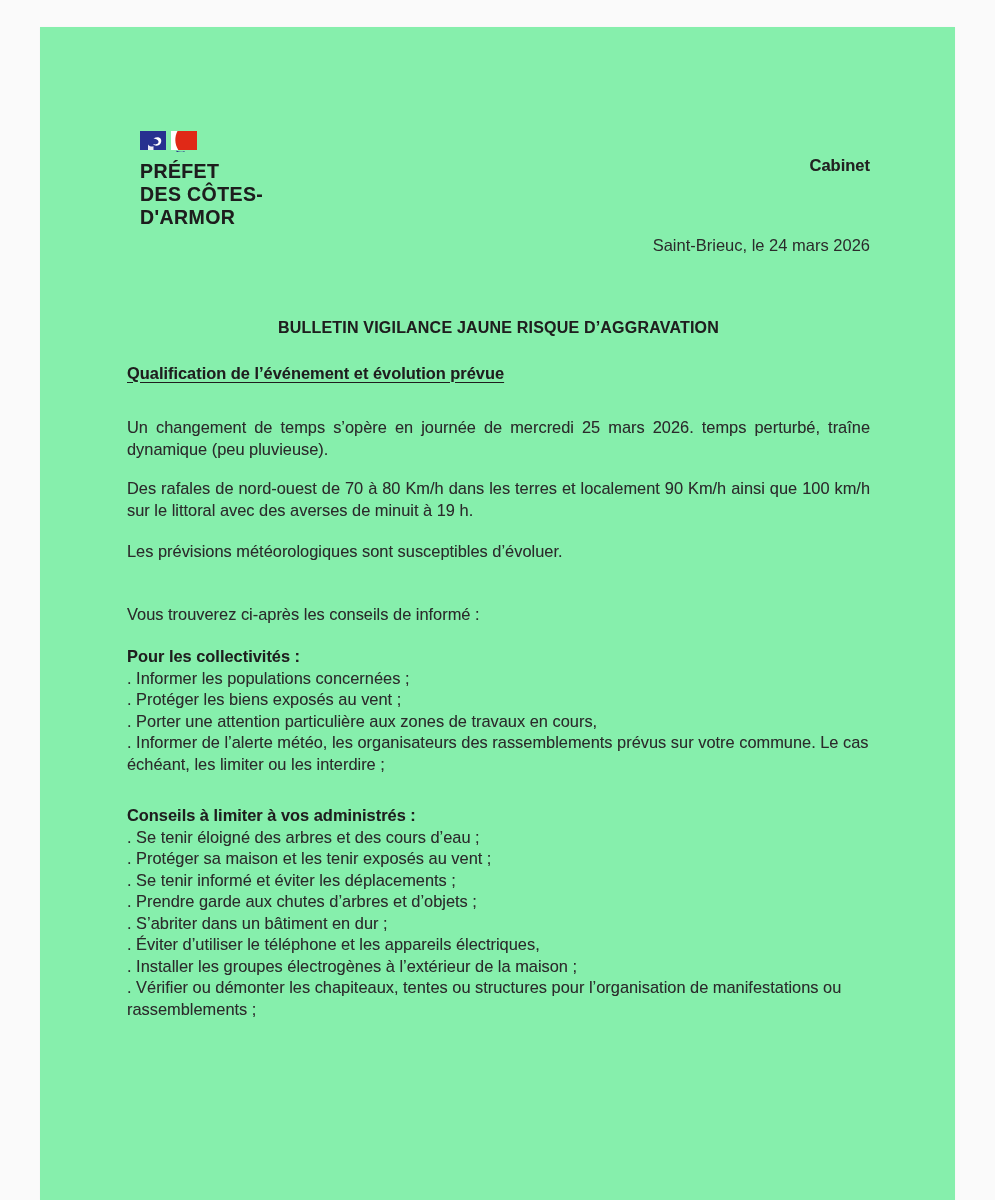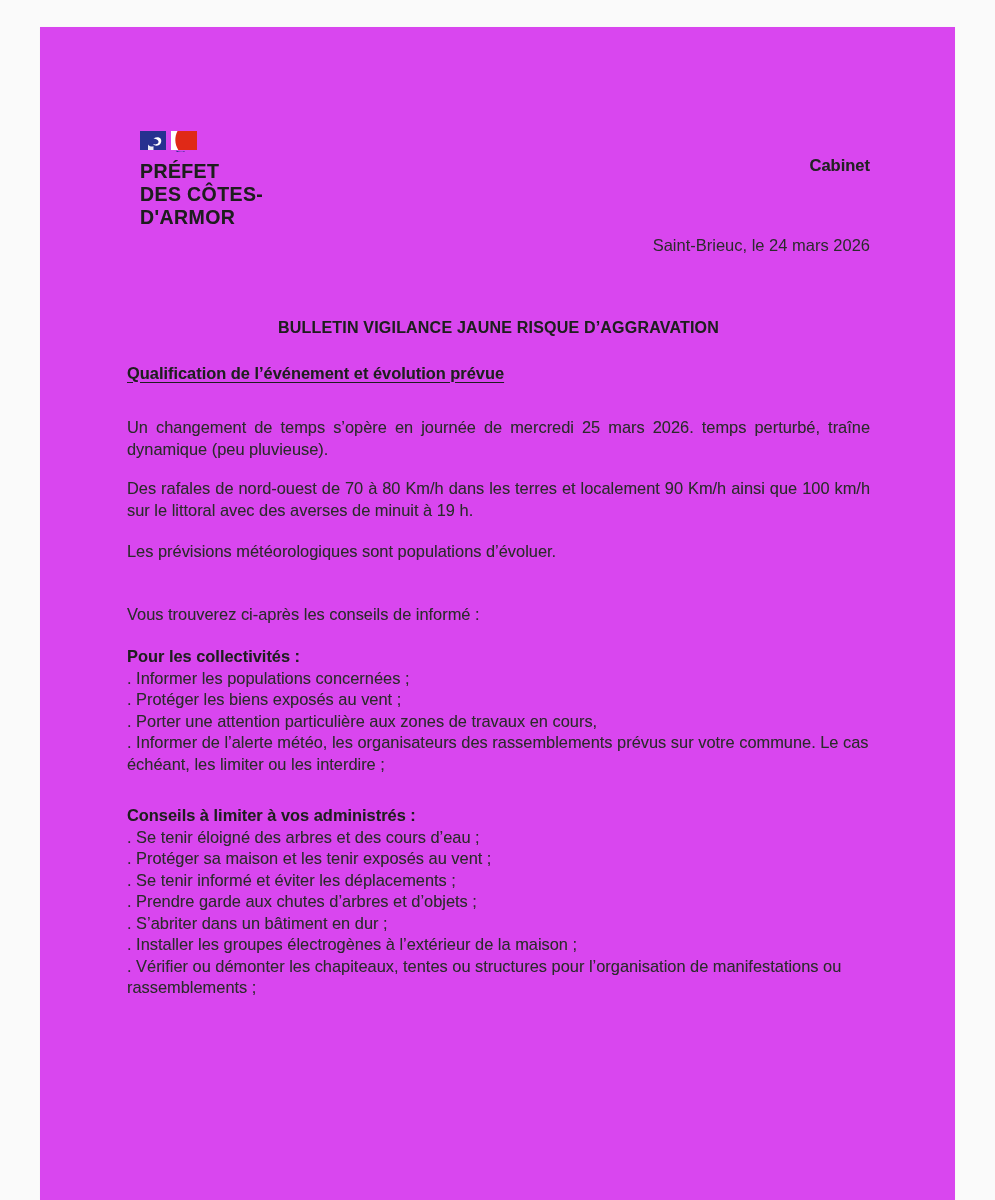"PRÉFET" .paper { background: #d946ef -> #86efac }
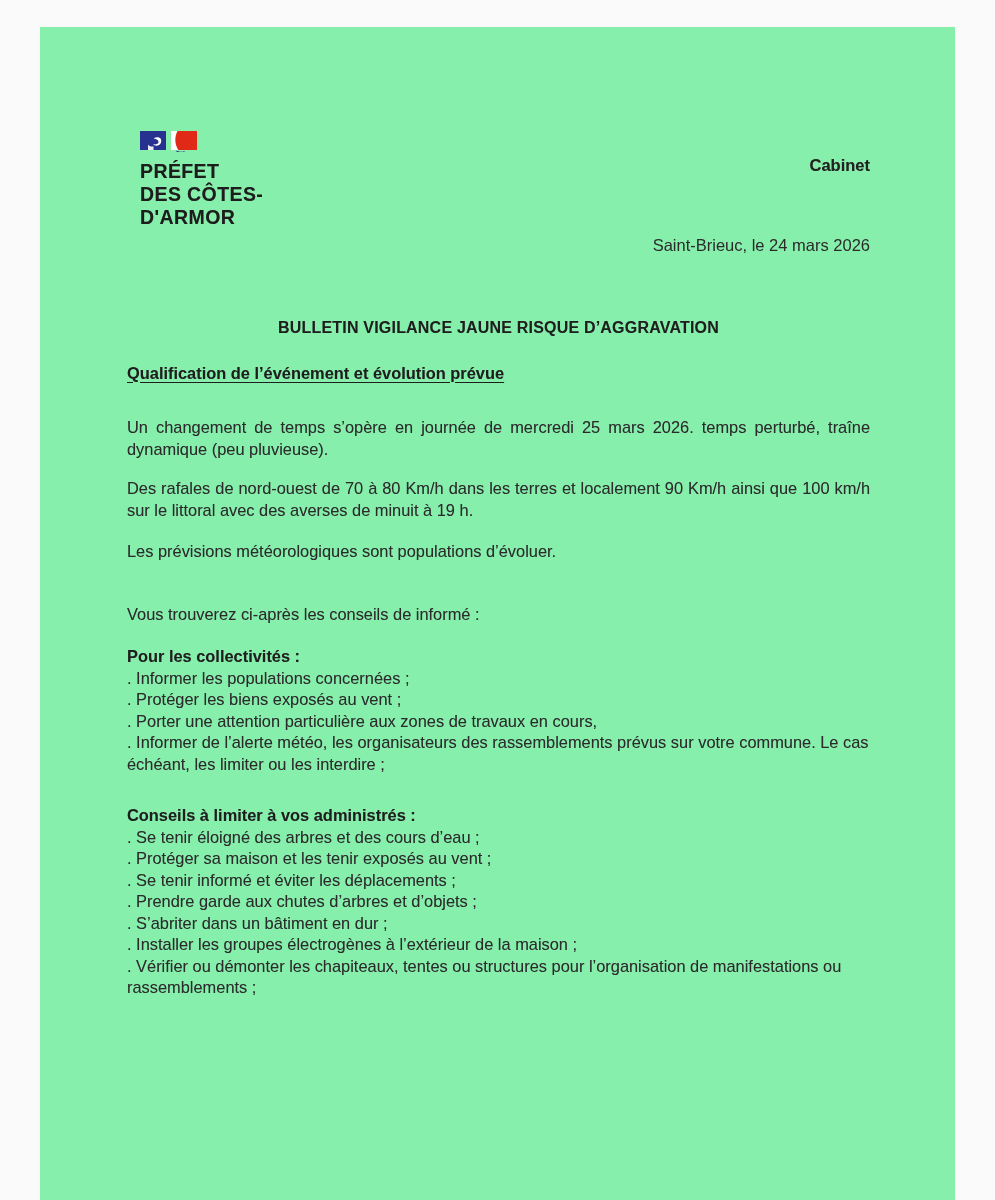"Les prévisions météorologiques sont" p.para { text: populations -> susceptibles }
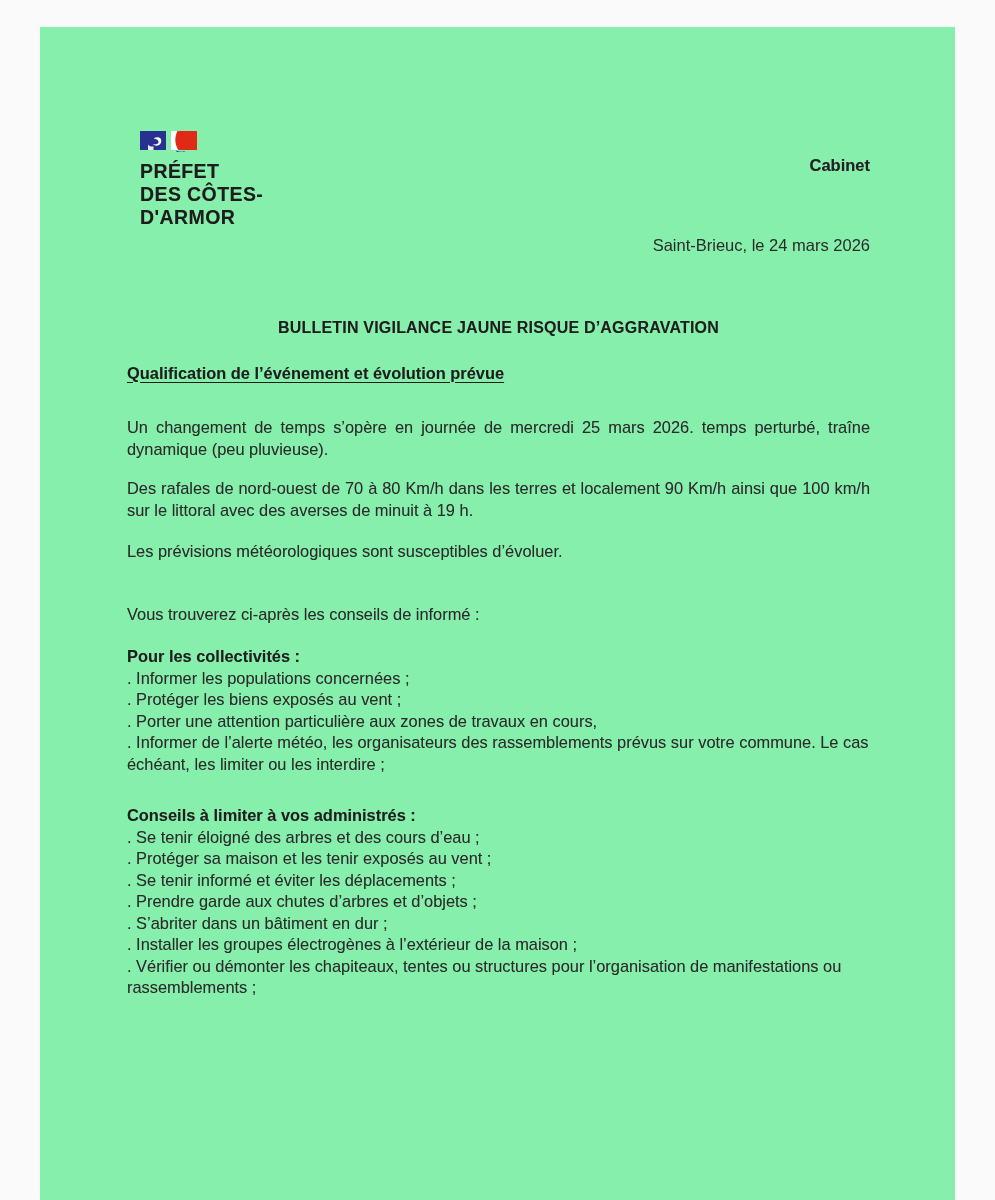". Éviter d’utiliser le téléphone" div.list-item { html: none -> <div>. Éviter d’utiliser le téléphone et les appareils électriques,</div> }
